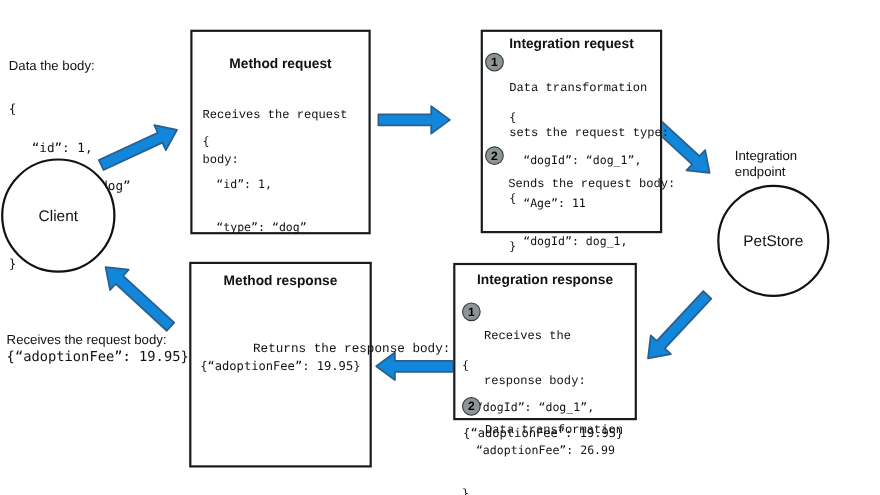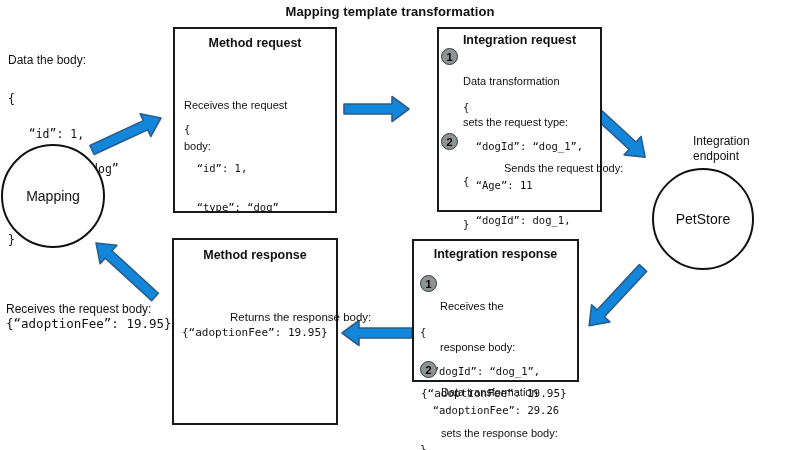"Mapping template transformation" div.diagram-title { html: <div>Mapping template transformation</div> -> none }
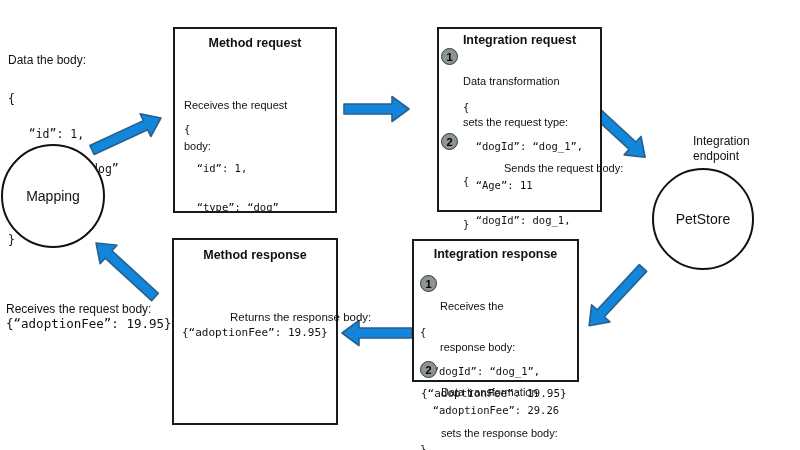"Method request" div.box-title { top: 7px -> 22px }
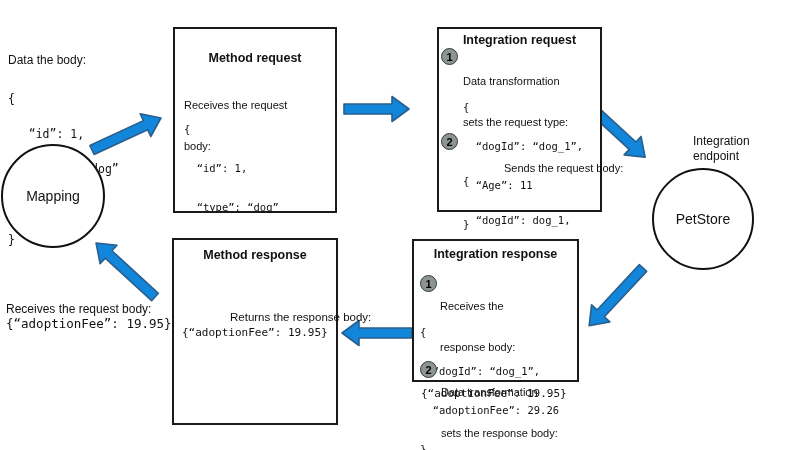"Data transformation" .lbl { font-family: none -> Liberation Mono, monospace }
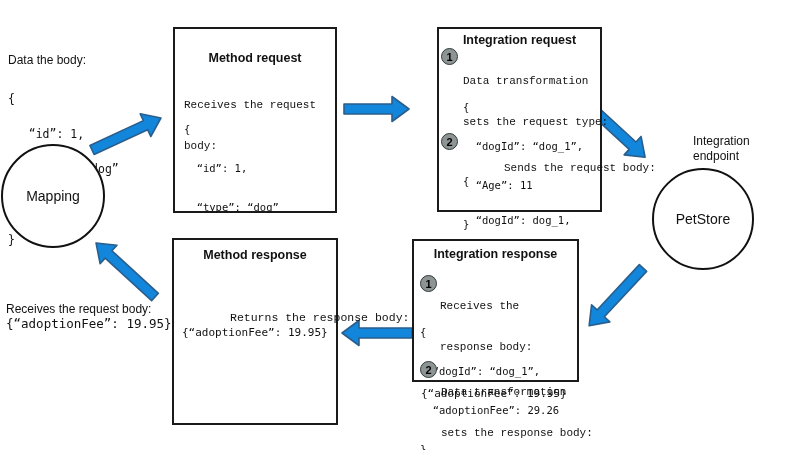"Integration" .endpoint-label { margin-left: 25px -> none }
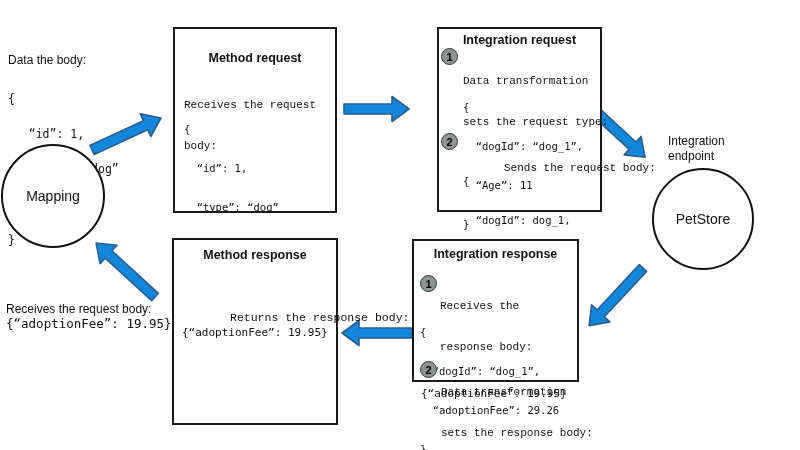"Sends the request body:" div.abs { margin-left: 42px -> none }
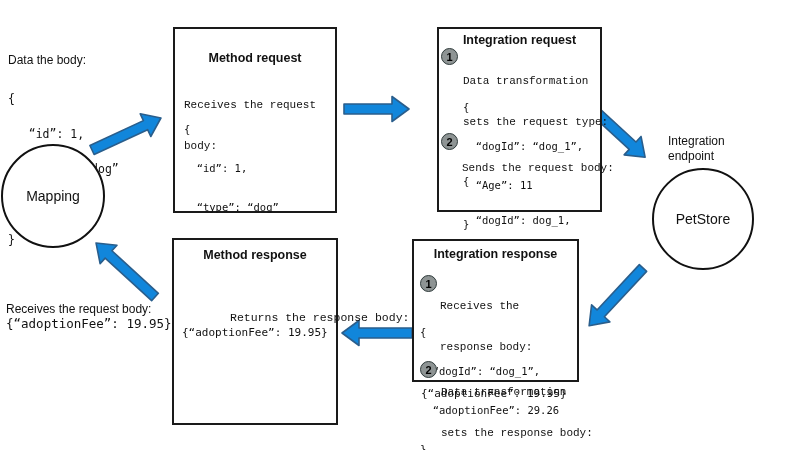"Mapping" span { text: Mapping -> Client }
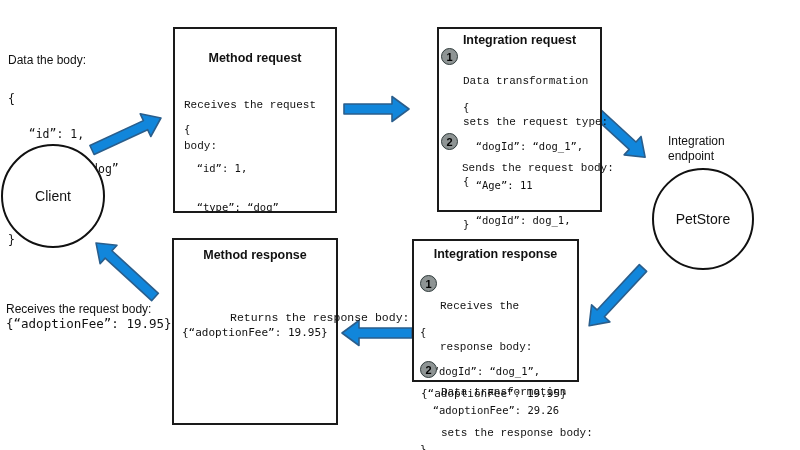"“adoptionFee”: 29.26" div { text: 29.26 -> 26.99 }
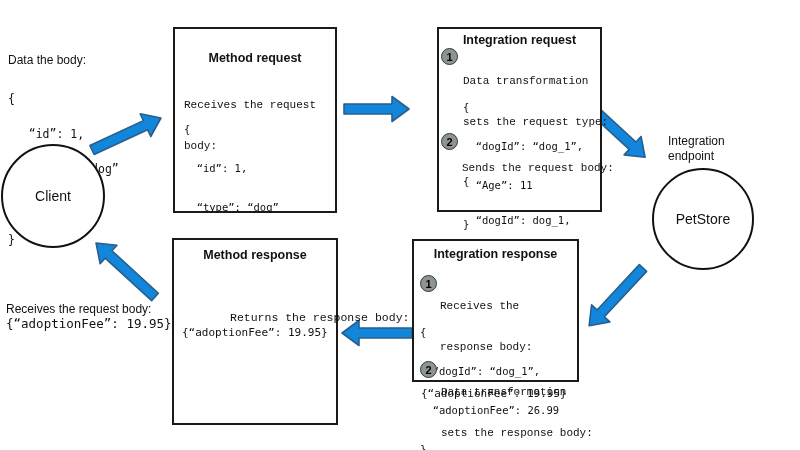"sets the response body:" div { html: <div>sets the response body:</div> -> none }
